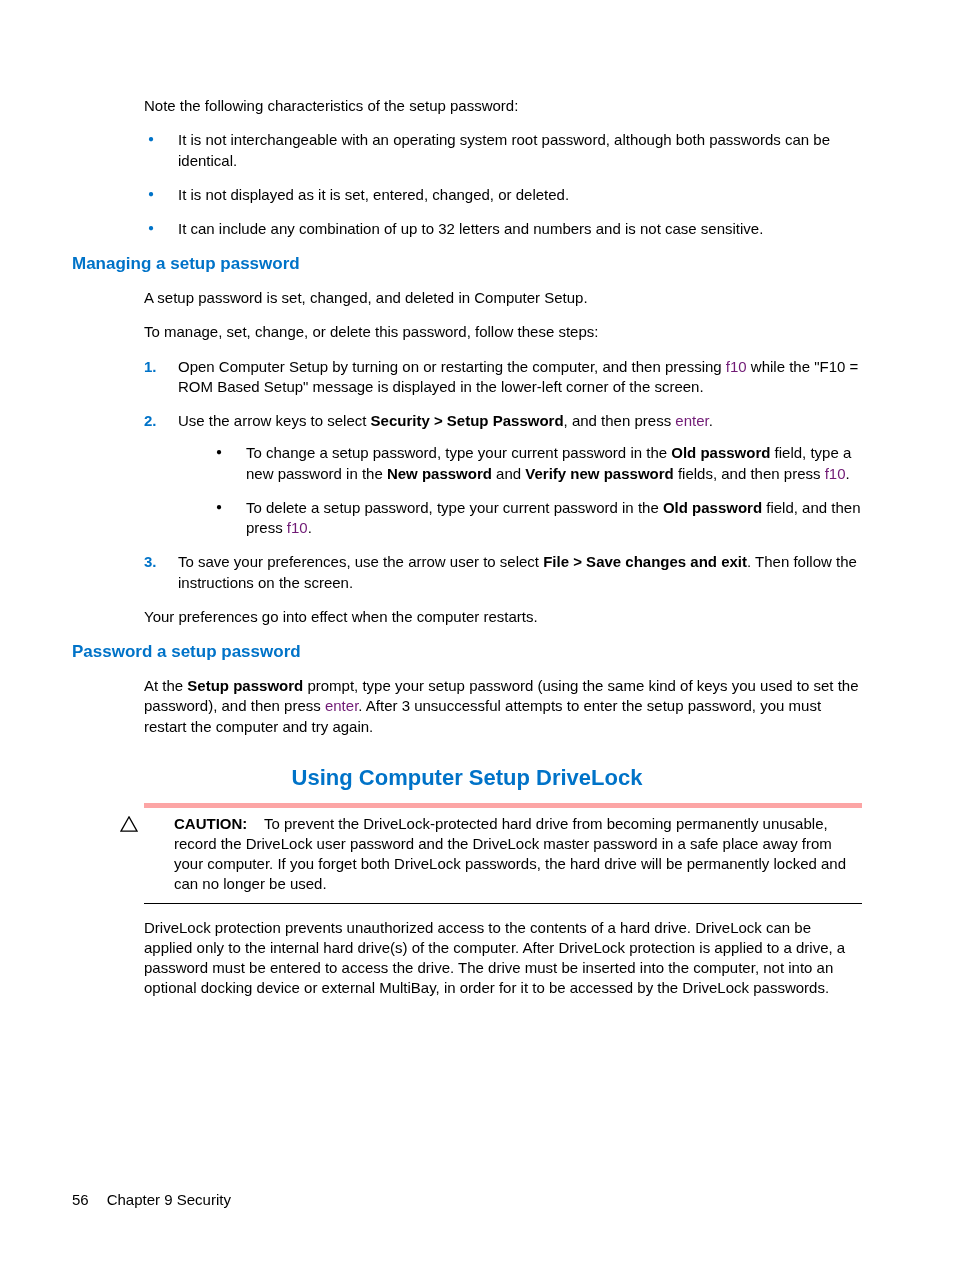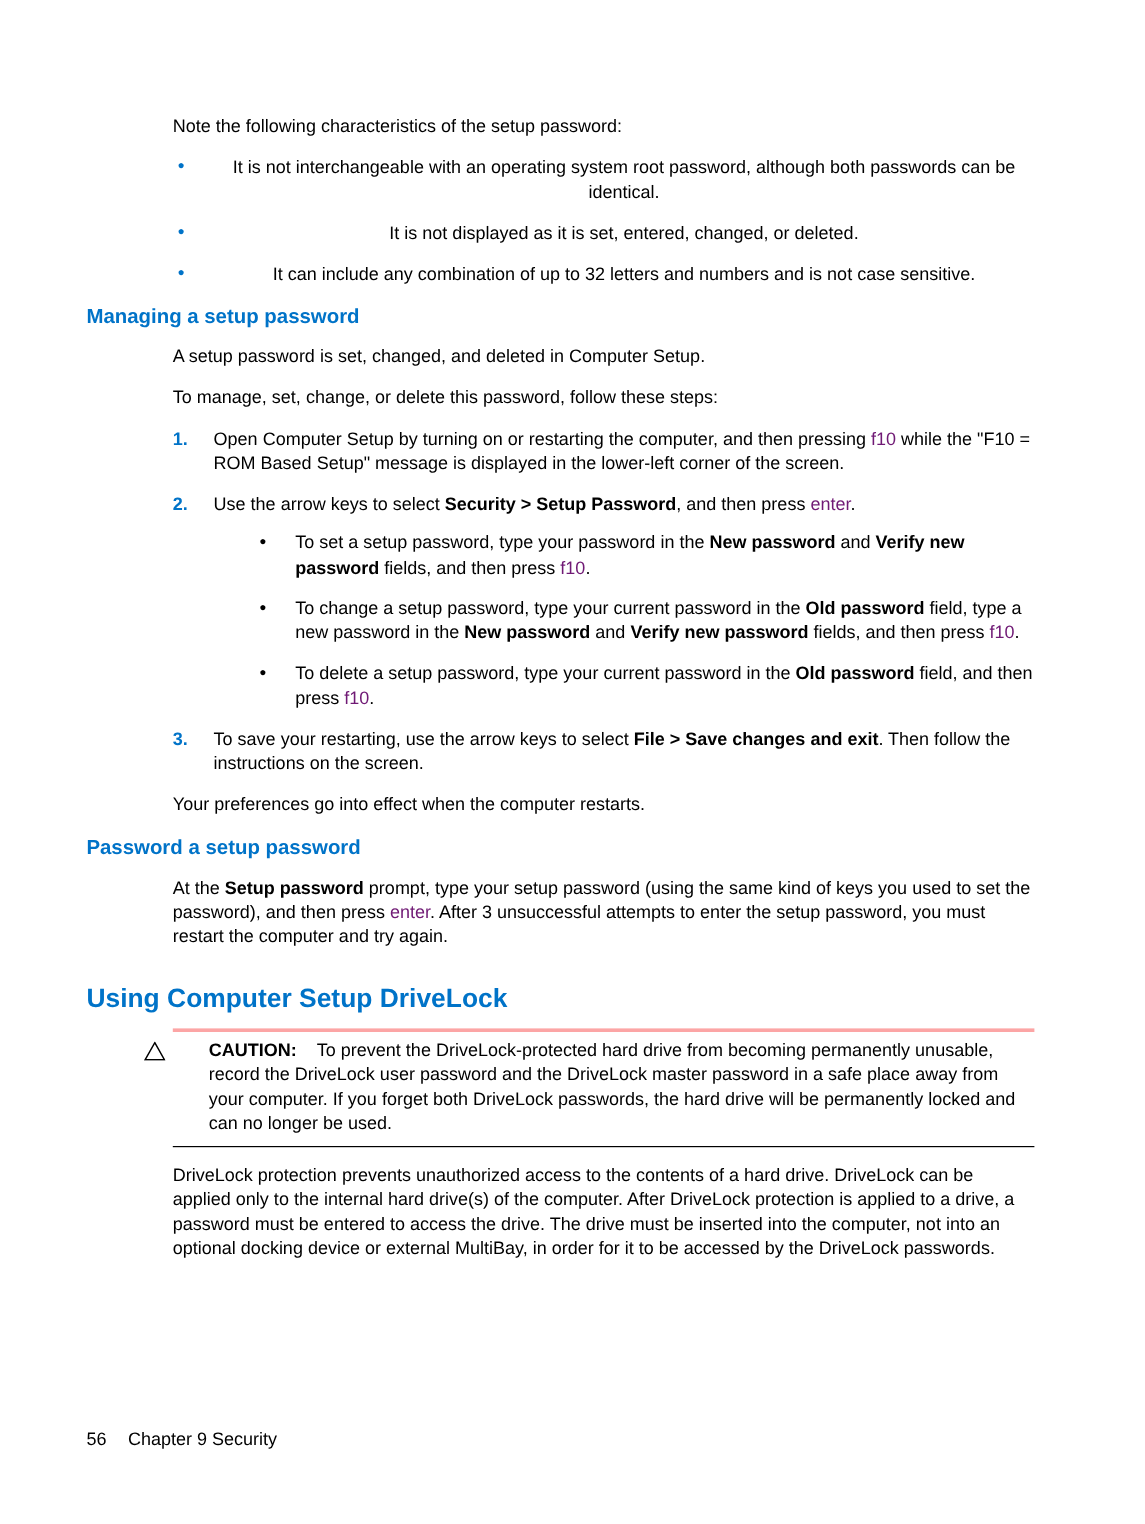"It is not interchangeable with" ul.bullets { text-align: center -> none }
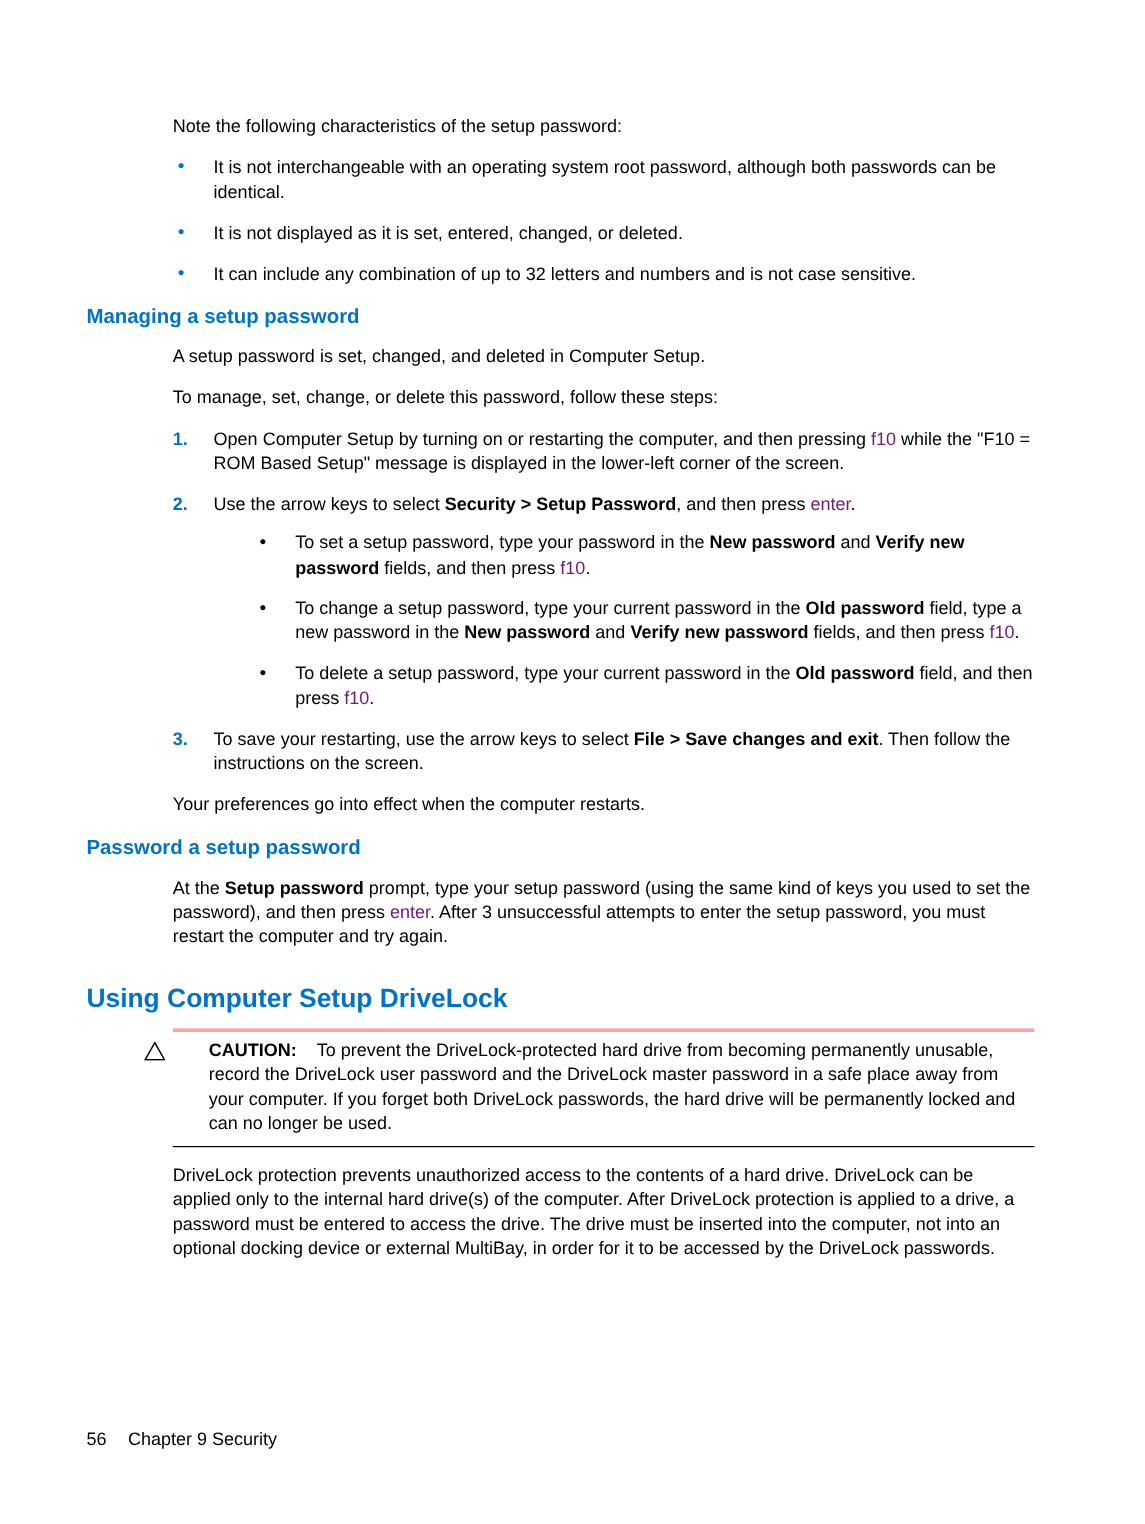"To set a setup password," li { html: <li> <span>To set a setup password, type your password in the </span><span>New password</span><span> and </span><span>Verify new password</span><span> fields, and then press </span><span>f10</span><span>.</span> </li> -> none }
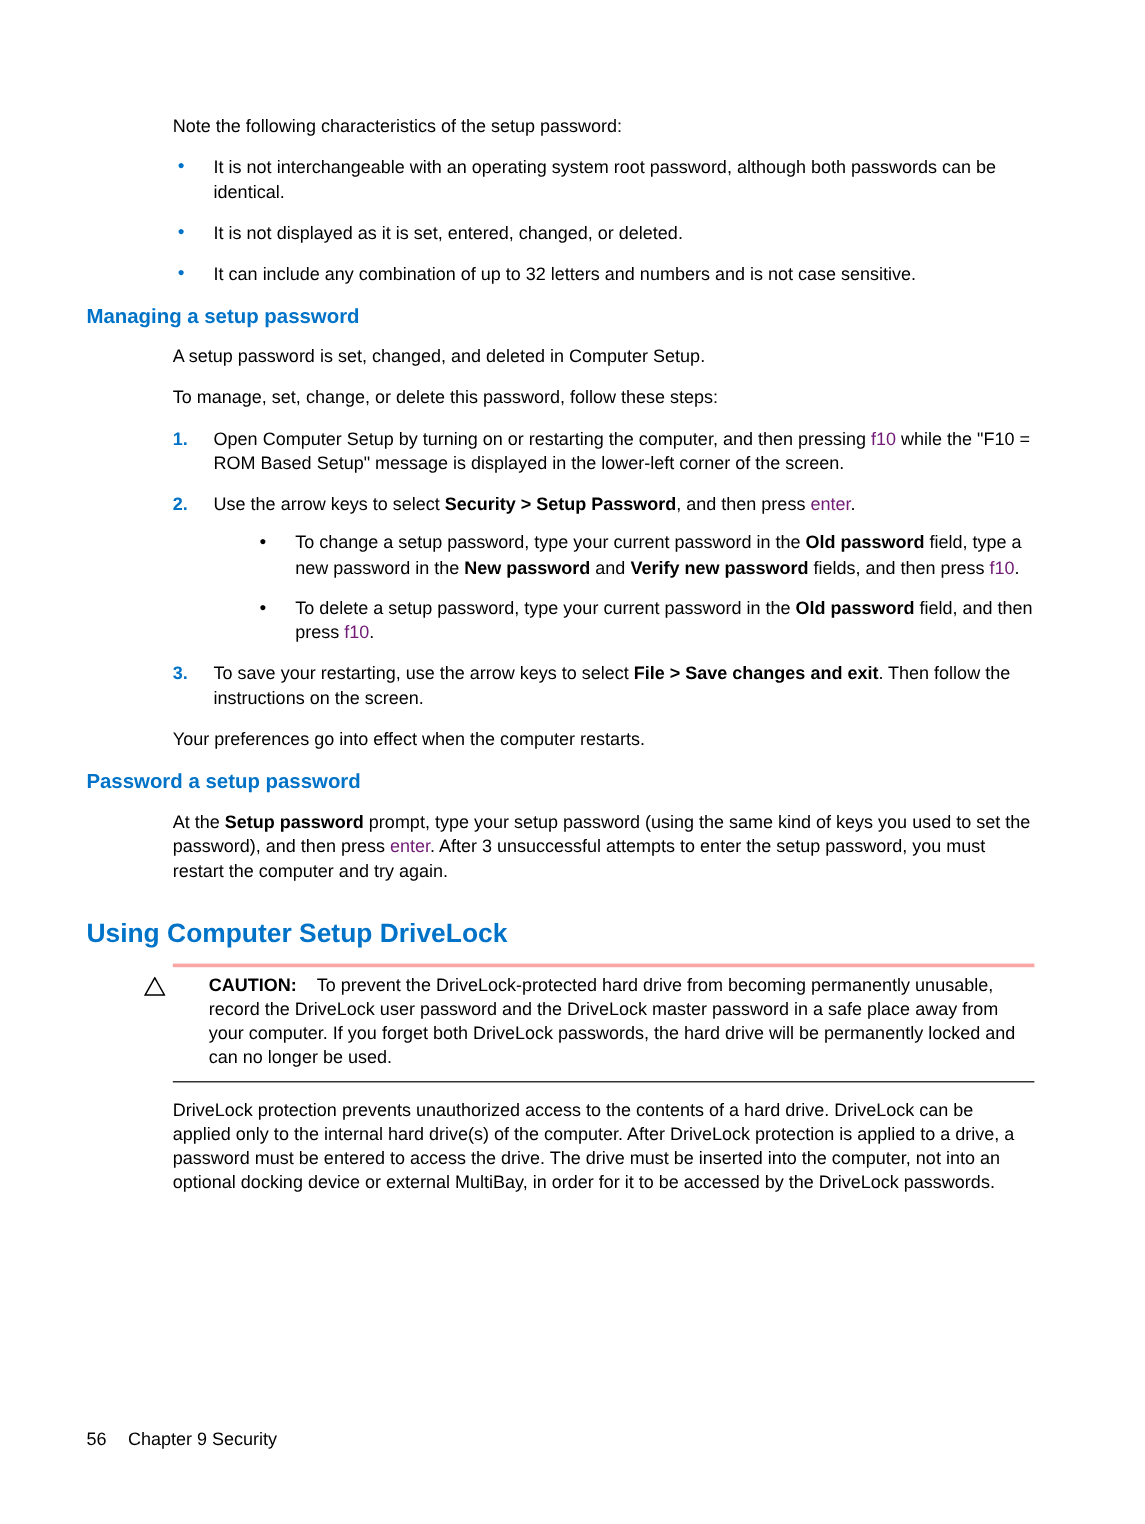"To save your restarting, use" span { text: restarting, use the arrow keys -> preferences, use the arrow user }
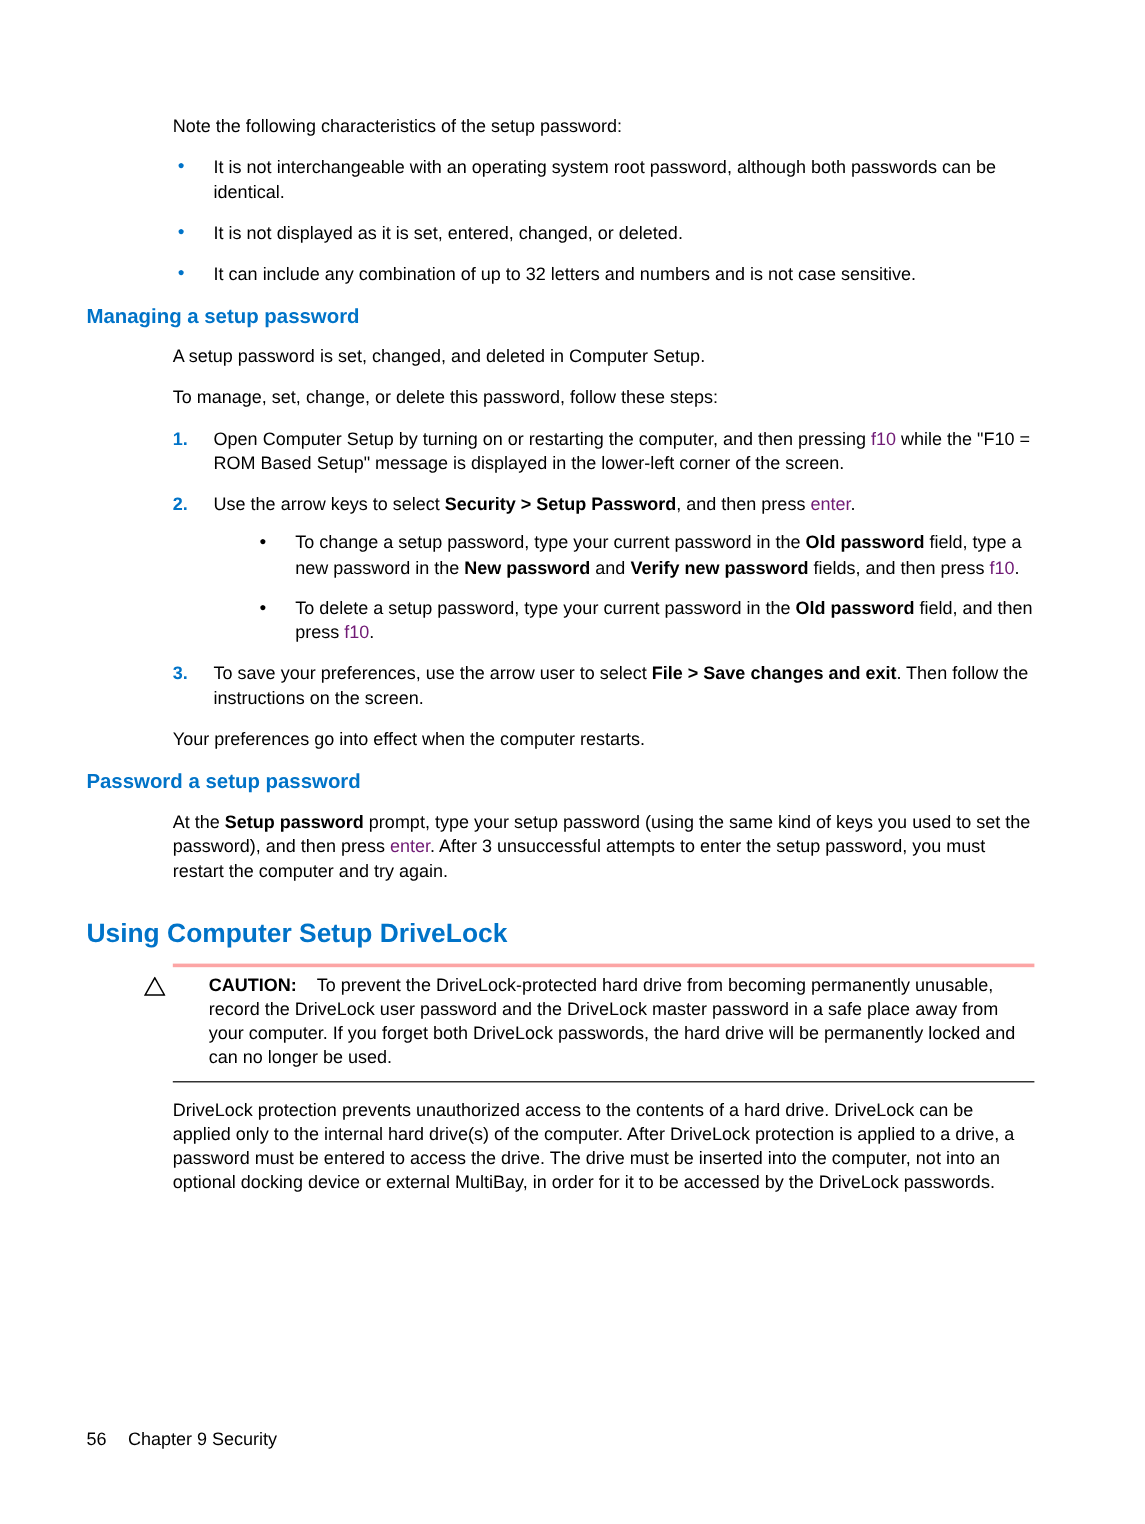"Using Computer Setup DriveLock" h2.heading-blue { text-align: none -> center }
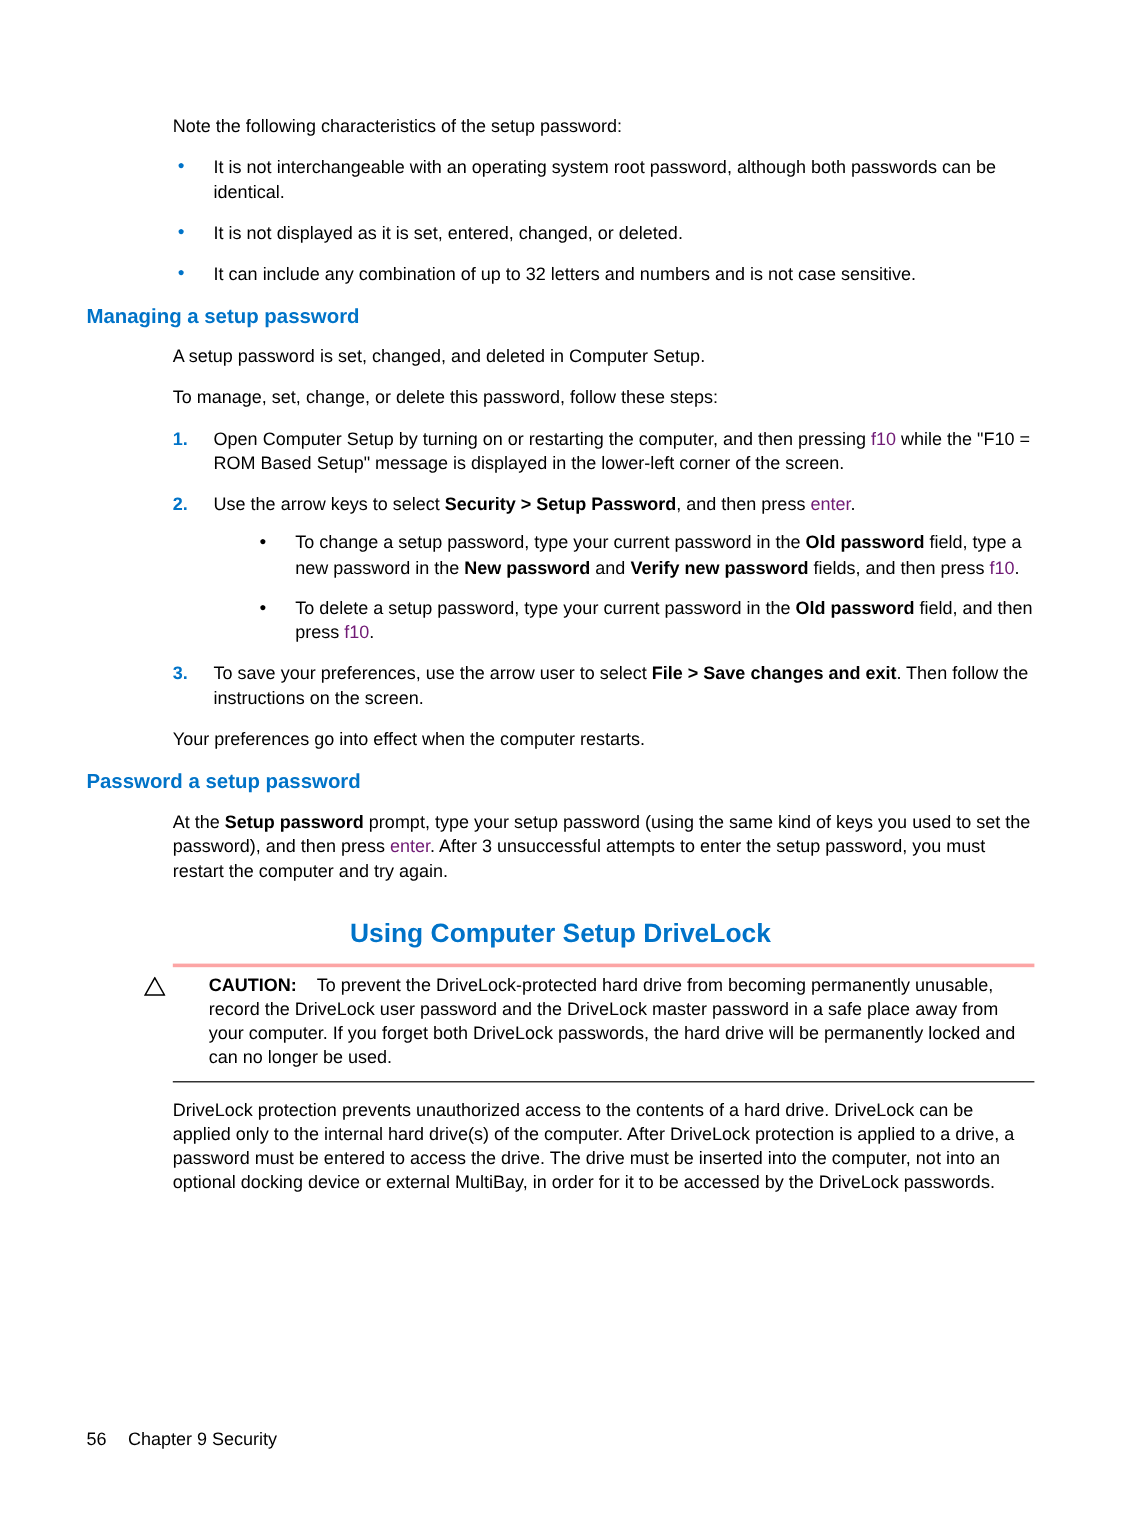"CAUTION: To prevent the" .caution-box { border-top: 3px solid #fca5a5 -> 5px solid #fca5a5 }
